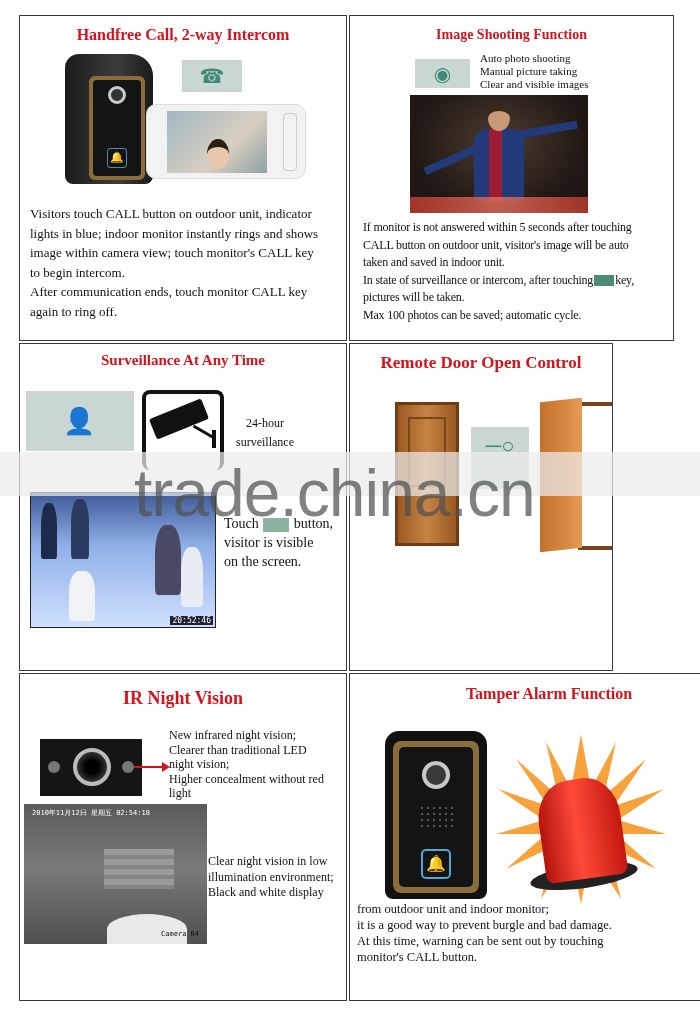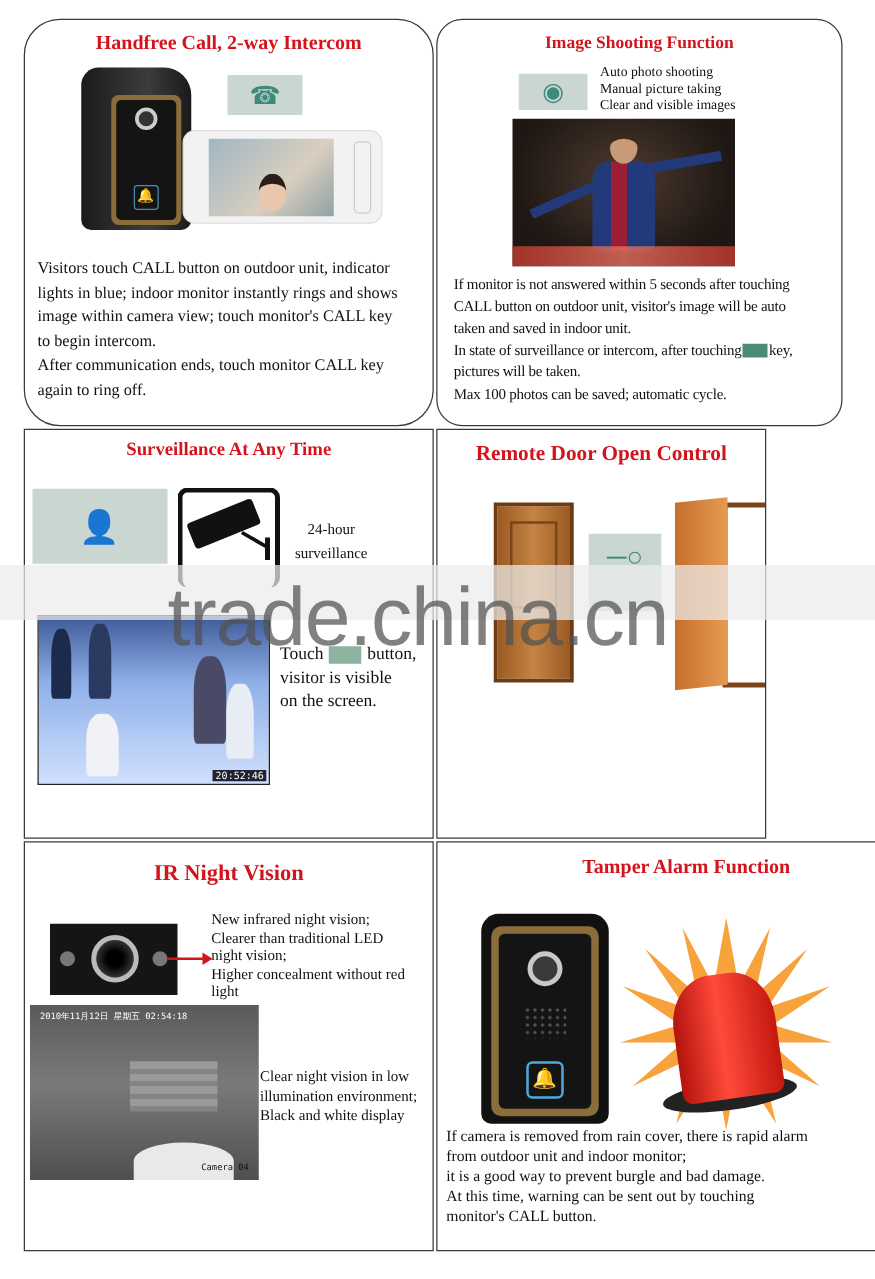"Handfree Call, 2-way Intercom" #p1 { border-radius: 29px -> none }
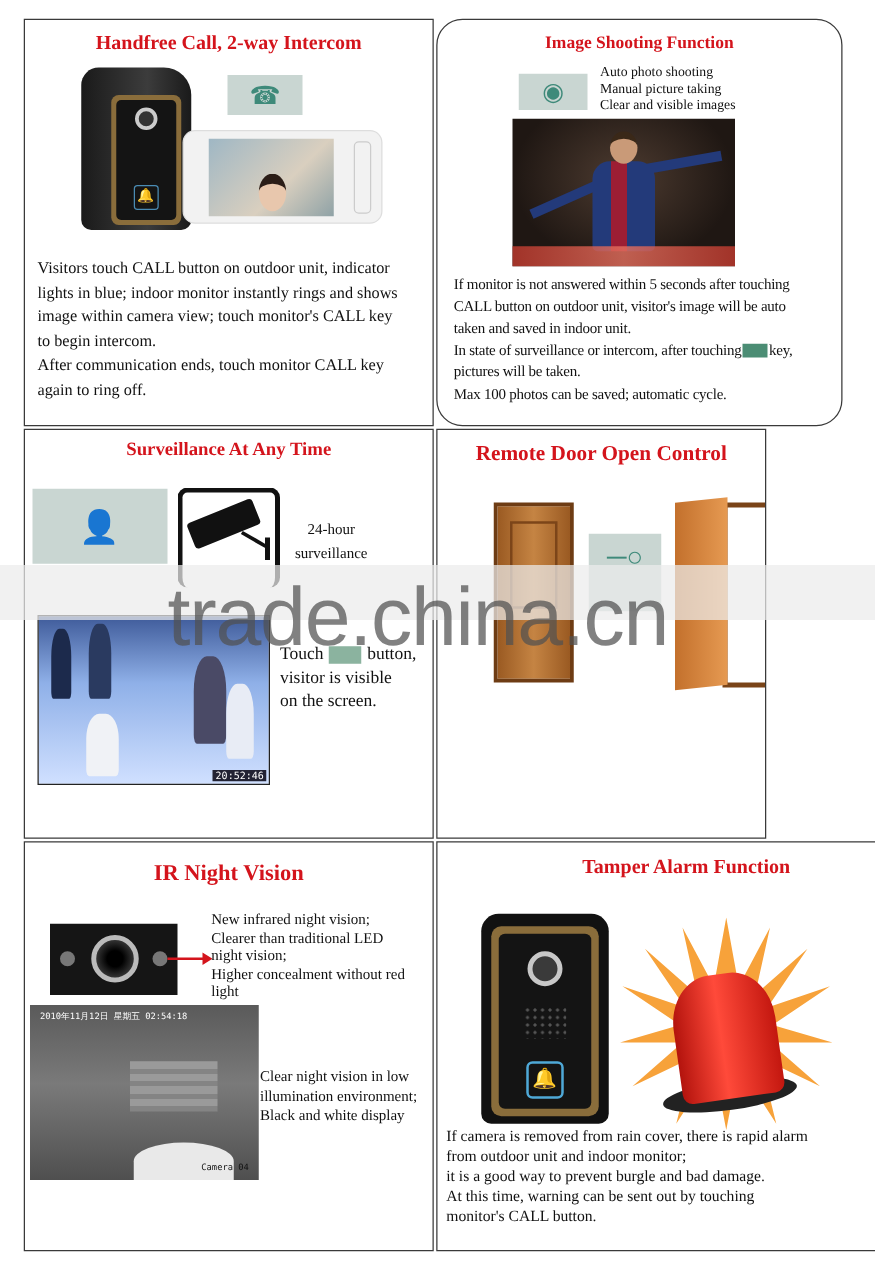"Image Shooting Function" #p2 { border-radius: 21px -> none }
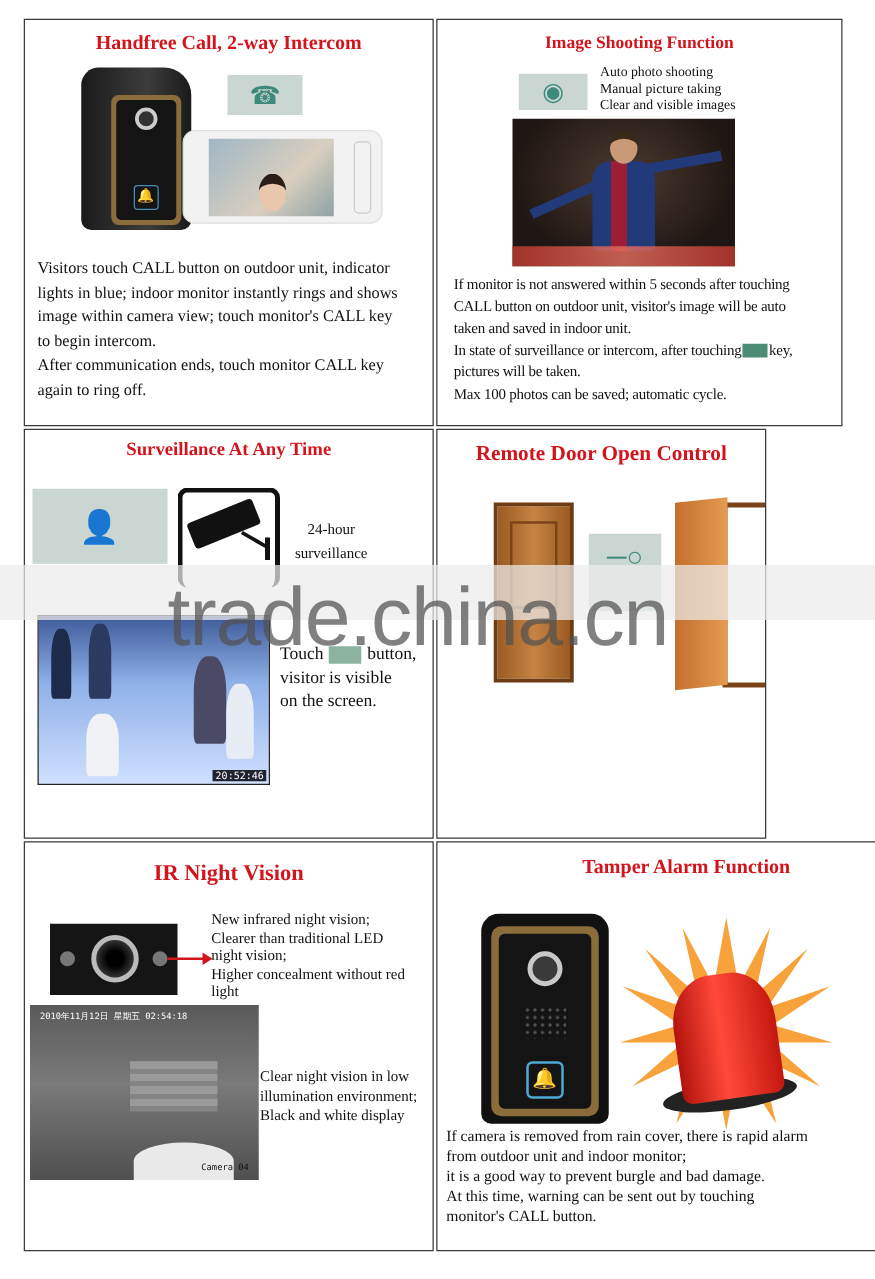"If camera is removed from" div { html: <div>If camera is removed from rain cover, there is rapid alarm</div> -> none }
